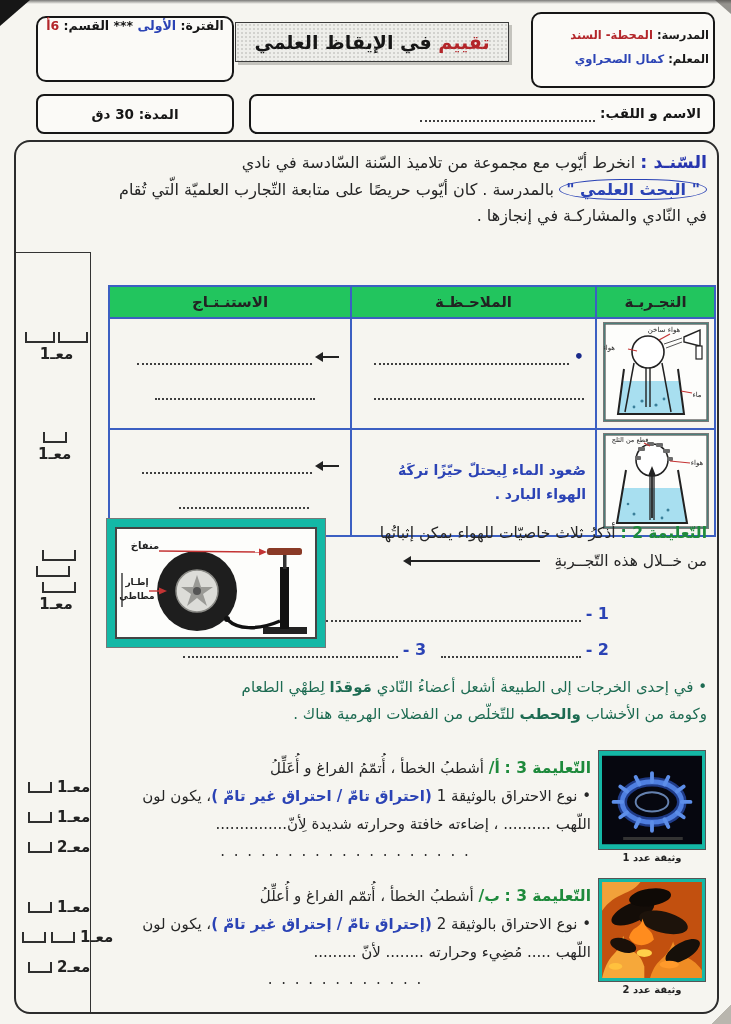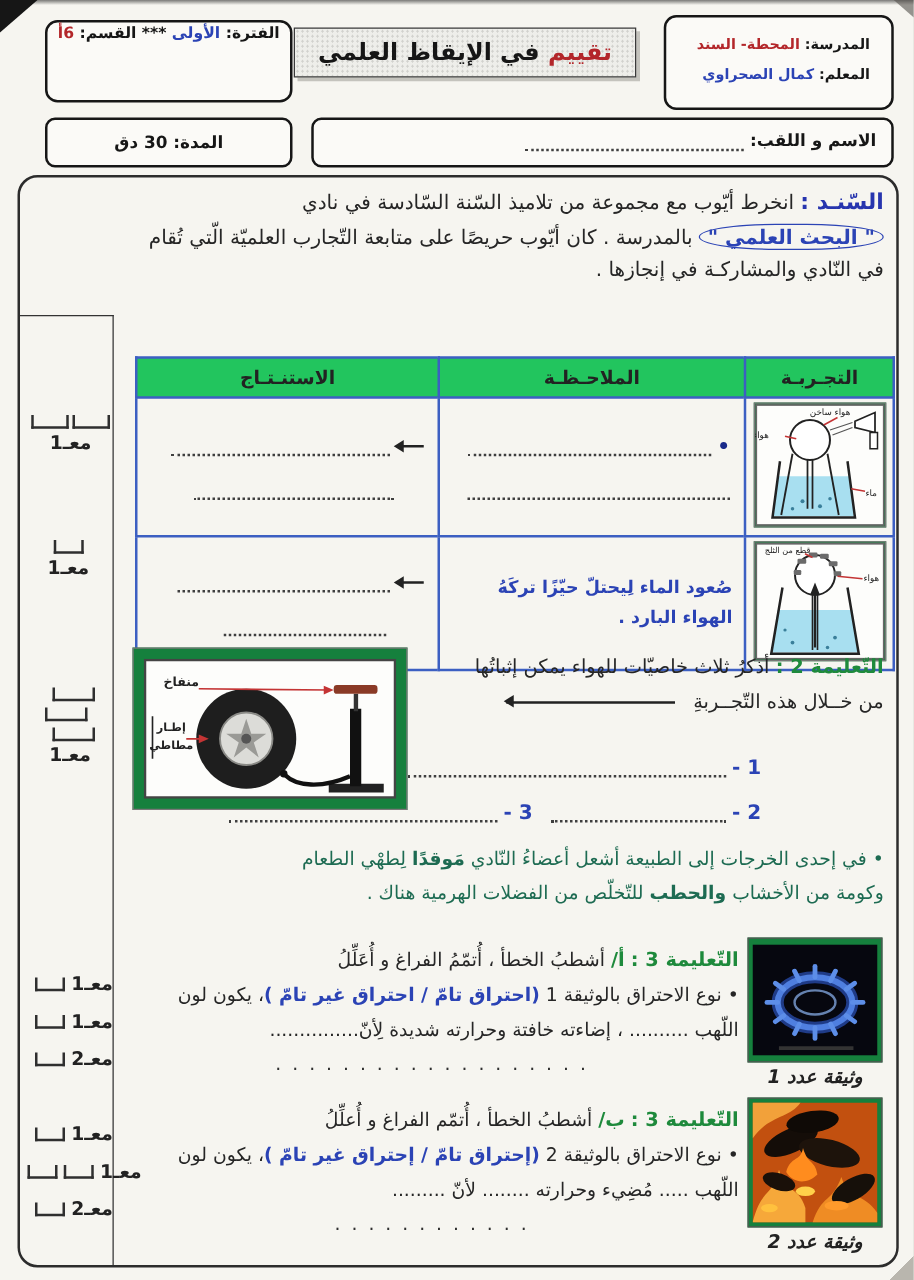"المدرسة: المحطة- السند" .school-box { padding: 9px 17px -> 9px 4px }
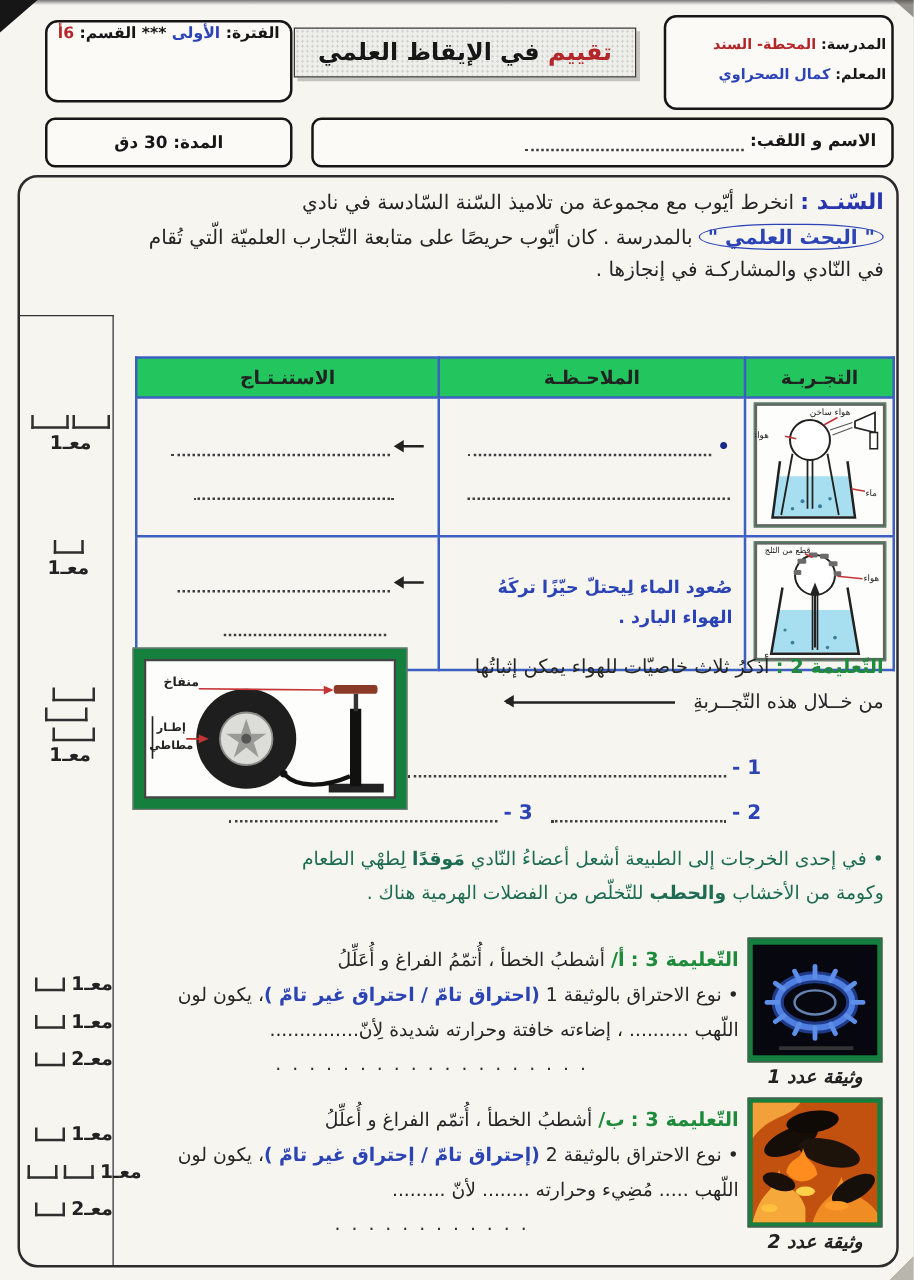"هواء ساخن" .figbox { background: #15803d -> #14b8a6 }
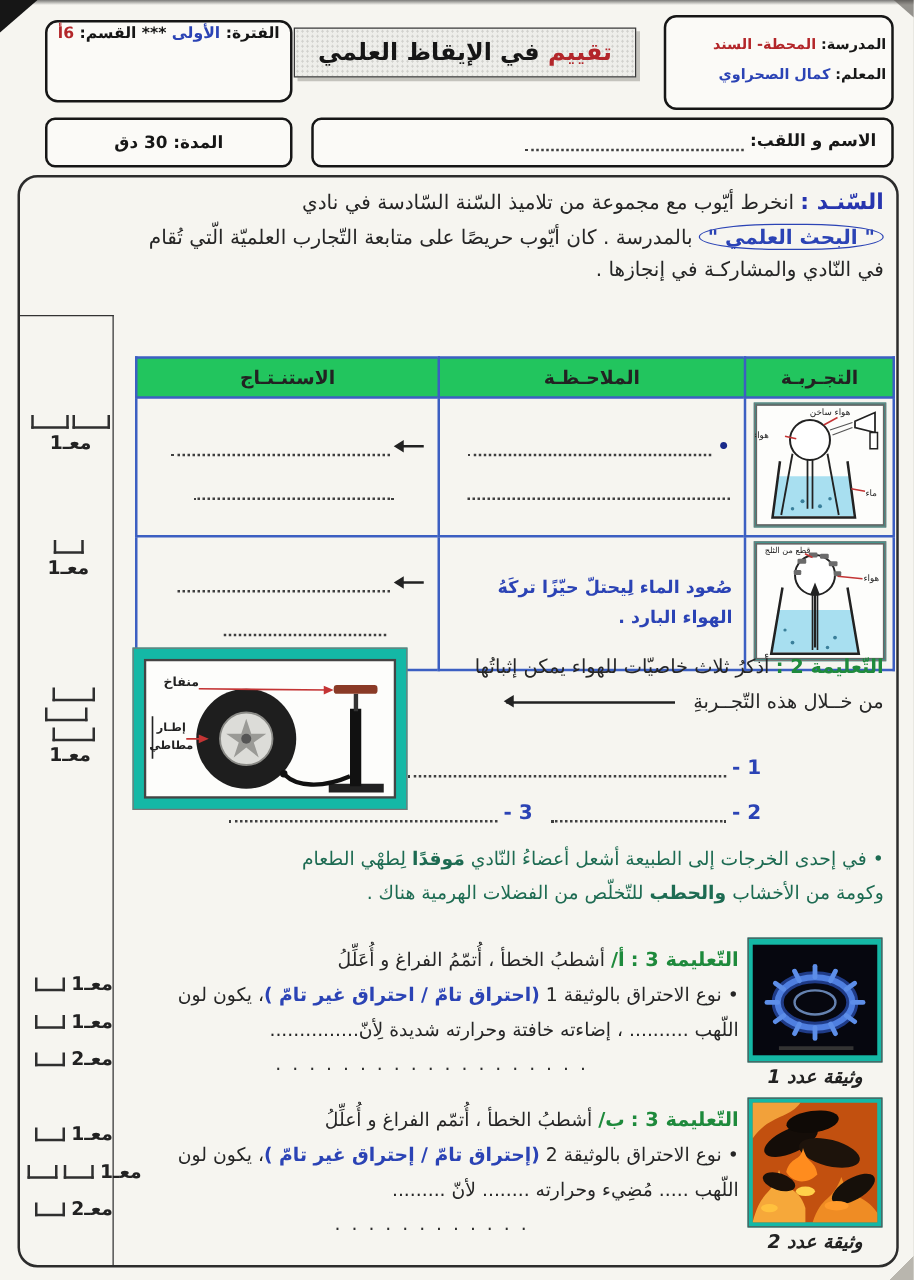"وثيقة عدد 1" .fig-caption { font-size: 15px -> 10px; font-style: italic -> none }
